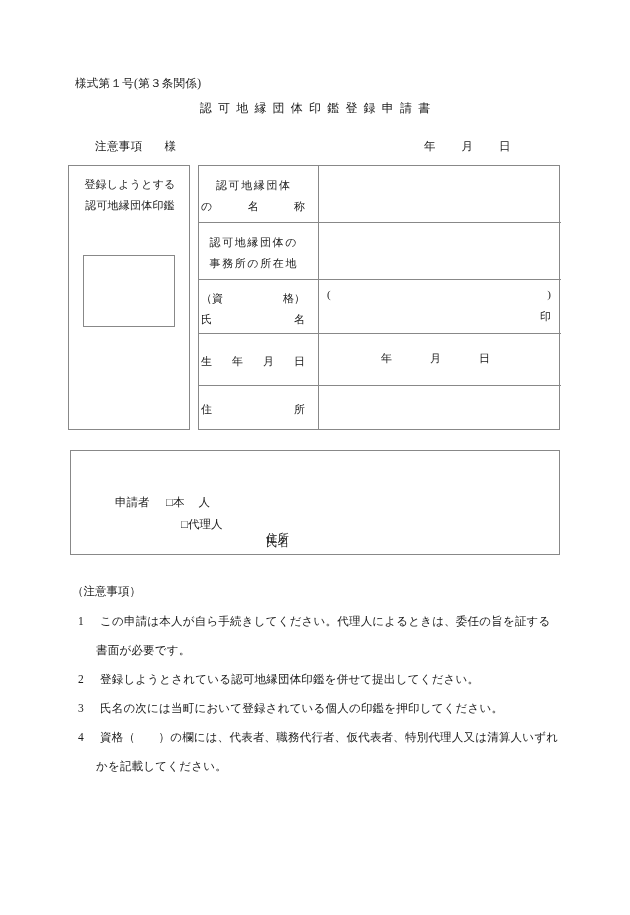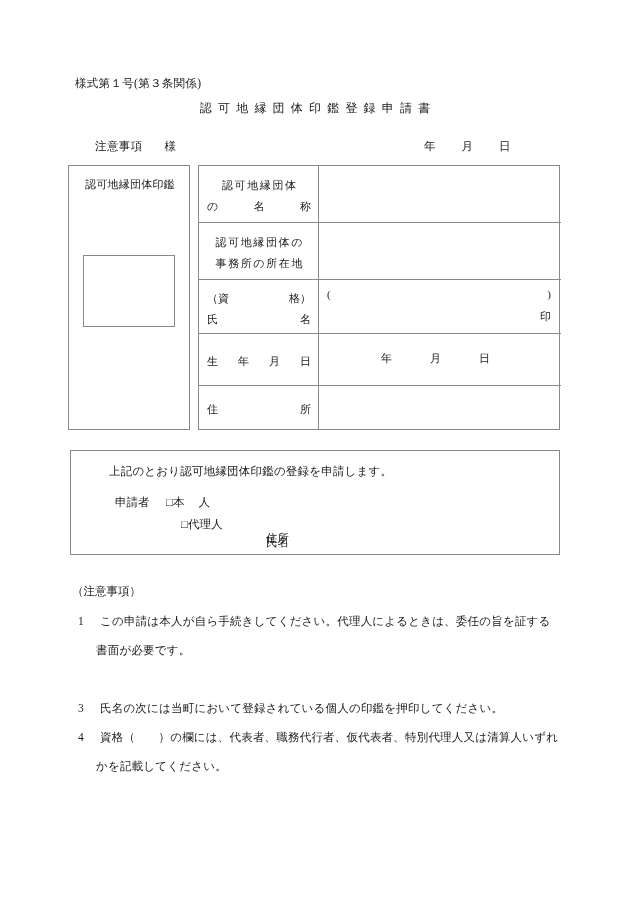"認可地縁団体印鑑" div { text: 認可地縁団体印鑑 -> 登録しようとする }
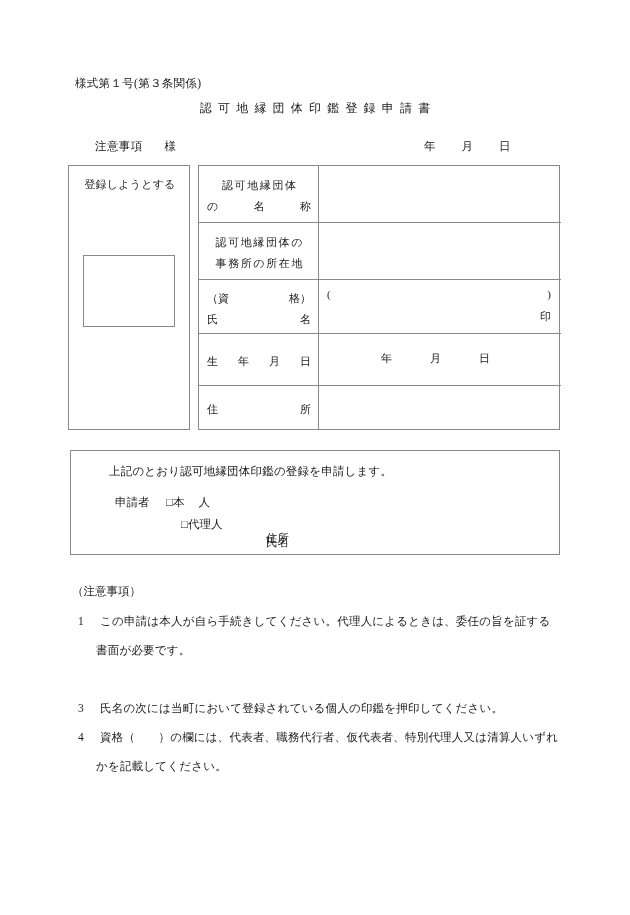"認可地縁団体" .mt-label .lbl-line { left: 8px -> 2px }
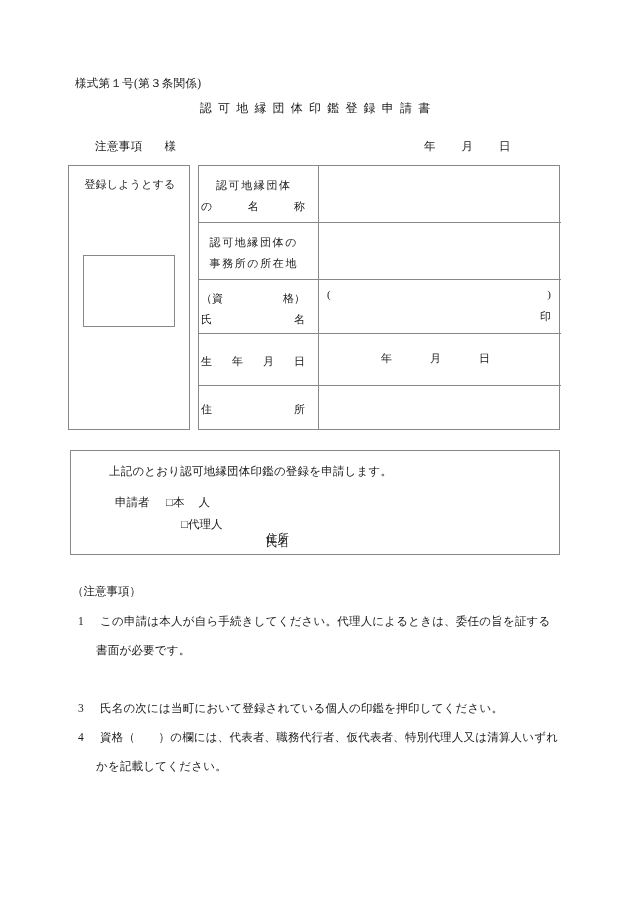"認可地縁団体印鑑" div { html: none -> <div>認可地縁団体印鑑</div> }
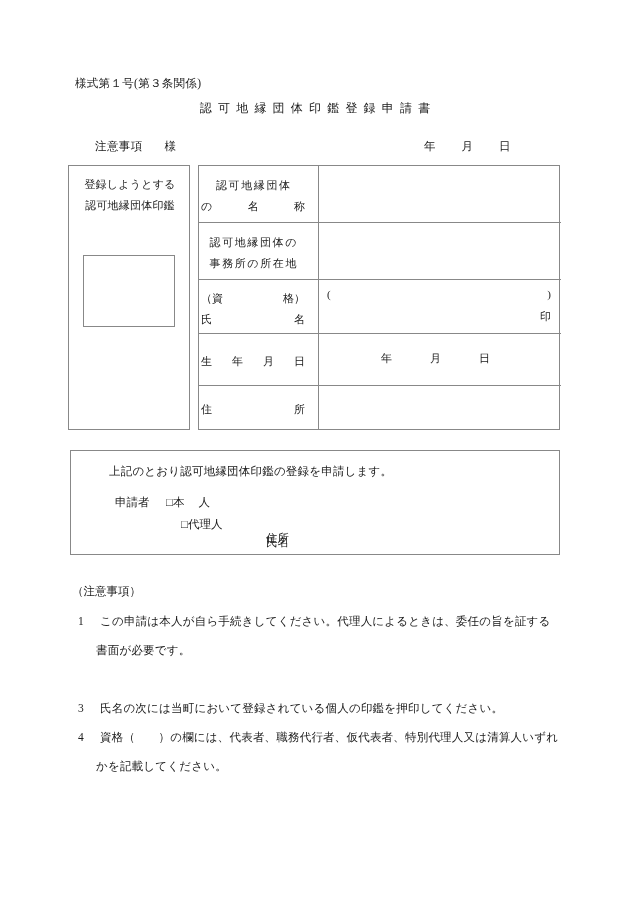"上記のとおり認可地縁団体印鑑の登録を申請します。" div.decl-sentence { html: <div>上記のとおり認可地縁団体印鑑の登録を申請します。</div> -> none }
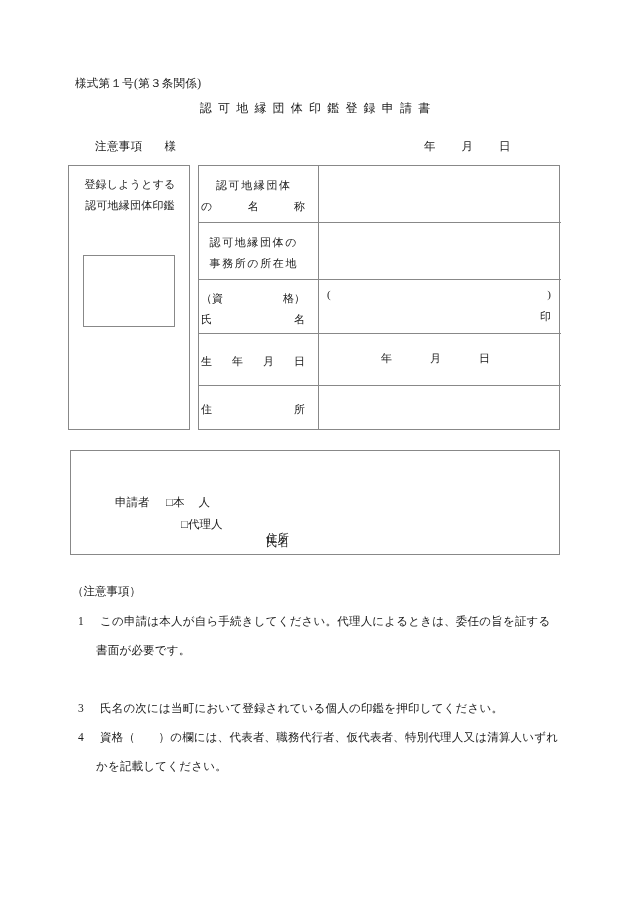"2 登録しようとされている認可地縁団体印鑑を併せて提出してください。" div.note { html: none -> <div> <span>2</span><span>登録しようとされている認可地縁団体印鑑を併せて提出してください。</span> </div> }
